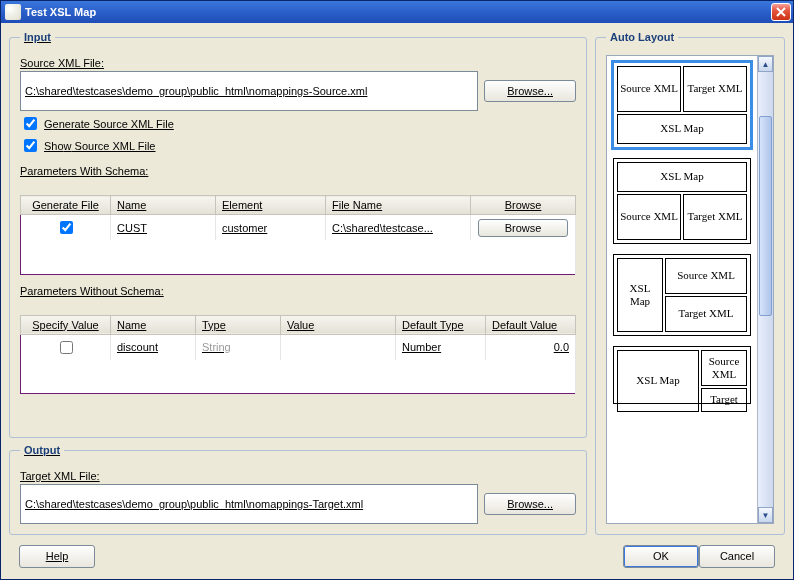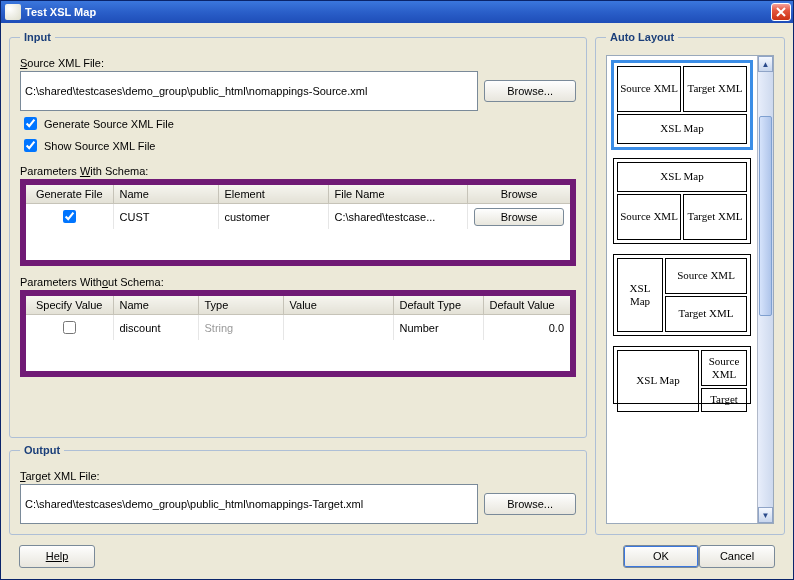"Input" .left-col { text-decoration: none -> underline }
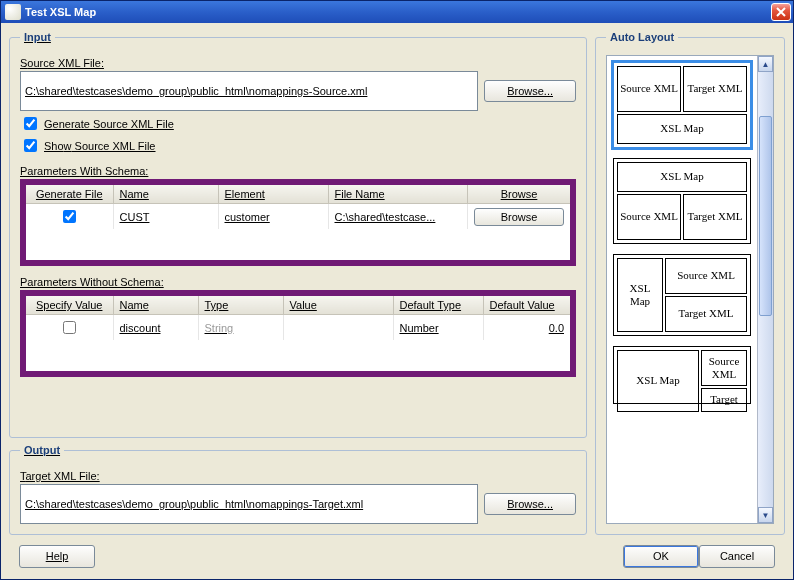"Generate File" .tbl { border: 6px solid #701a75 -> 1px solid #701a75; margin-top: 2px -> 18px }
